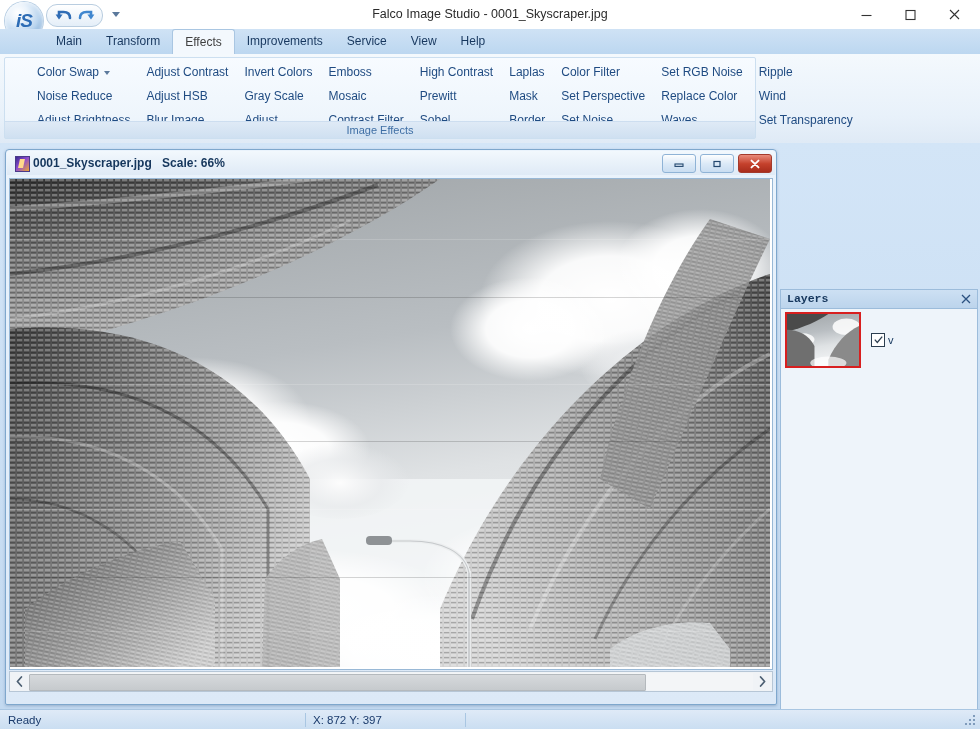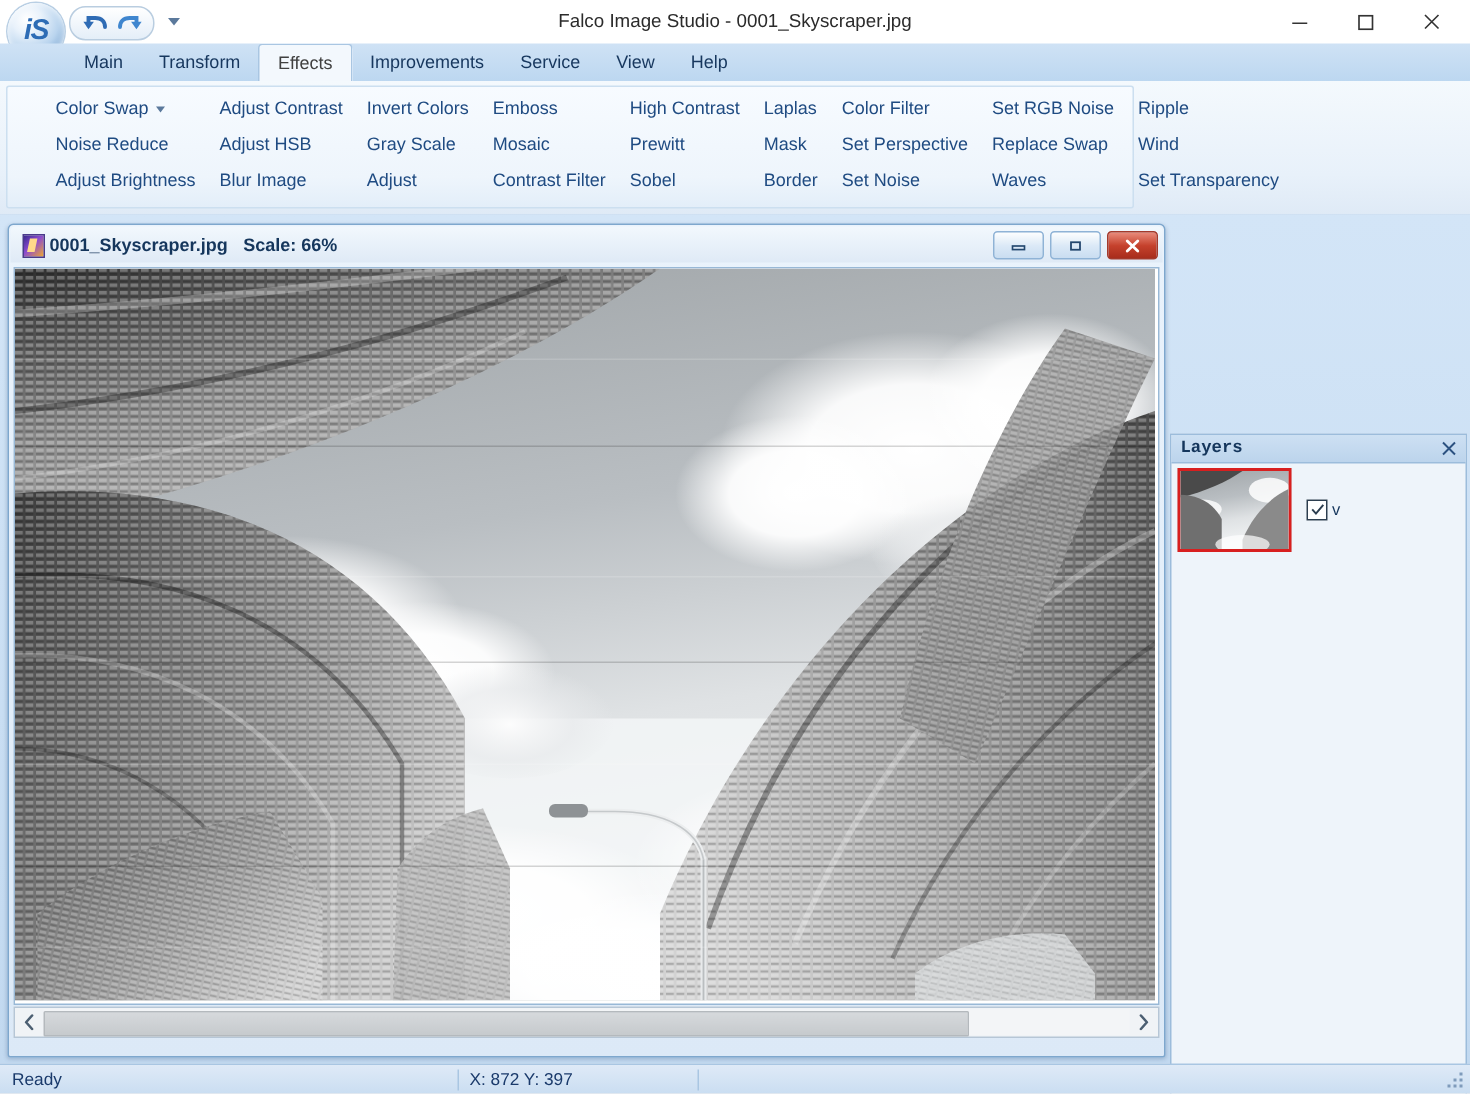"Replace Swap" span { text: Swap -> Color }
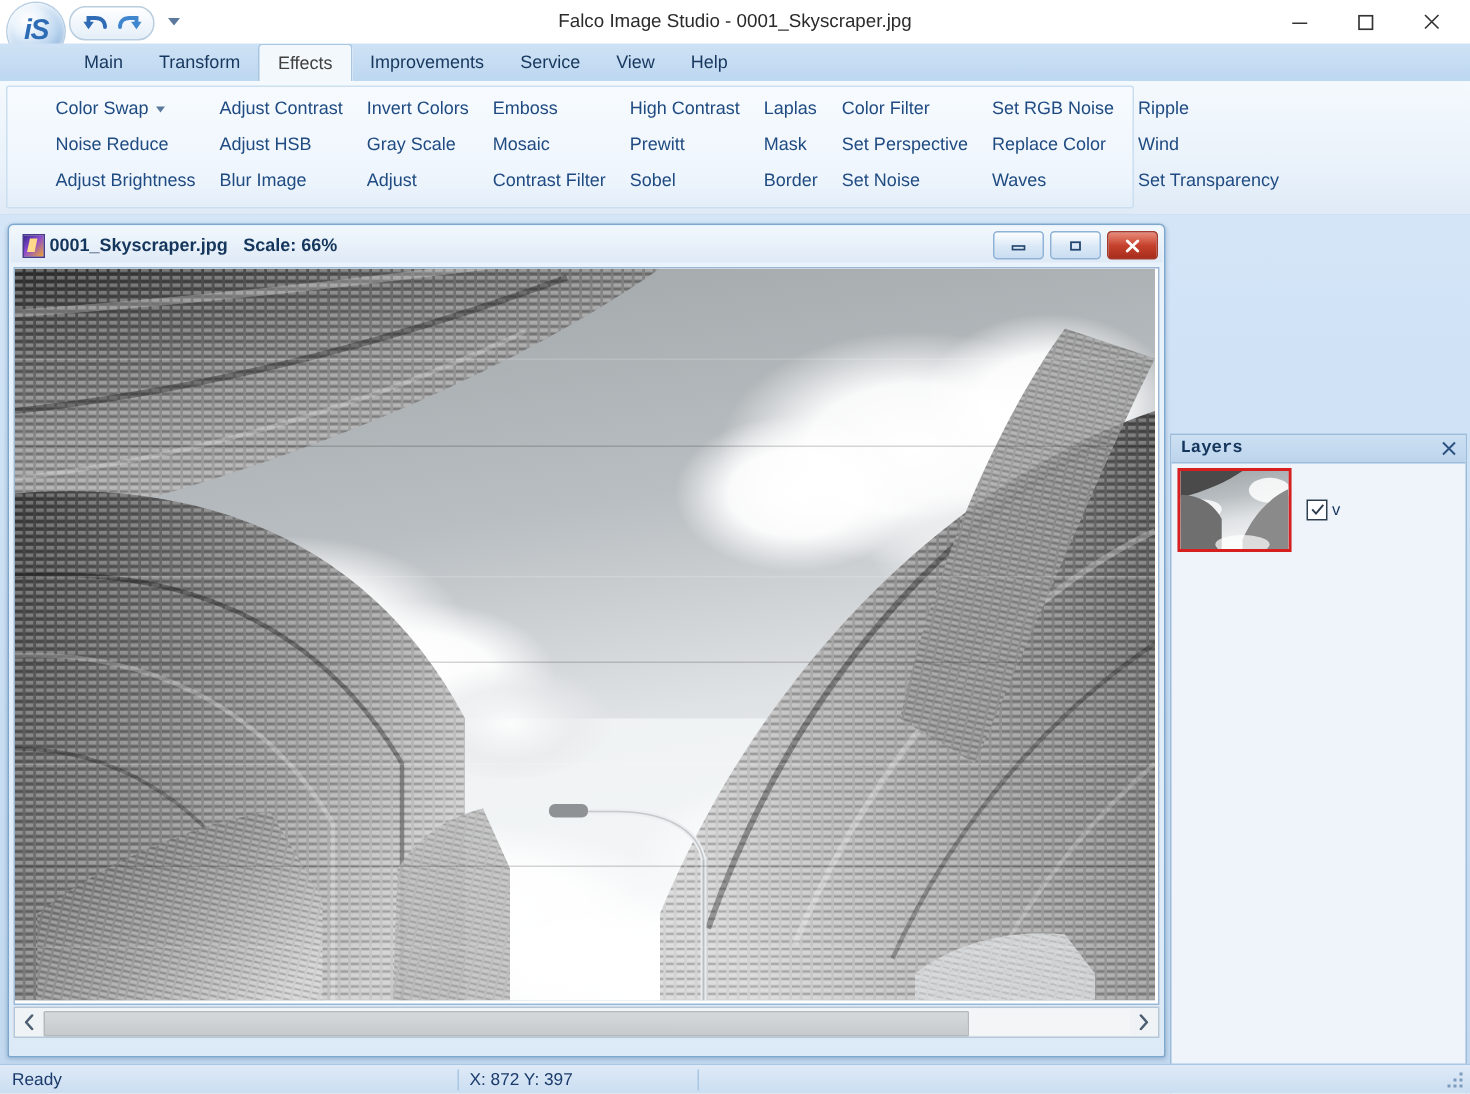"Image Effects" div.group-label { html: none -> <div>Image Effects</div> }
